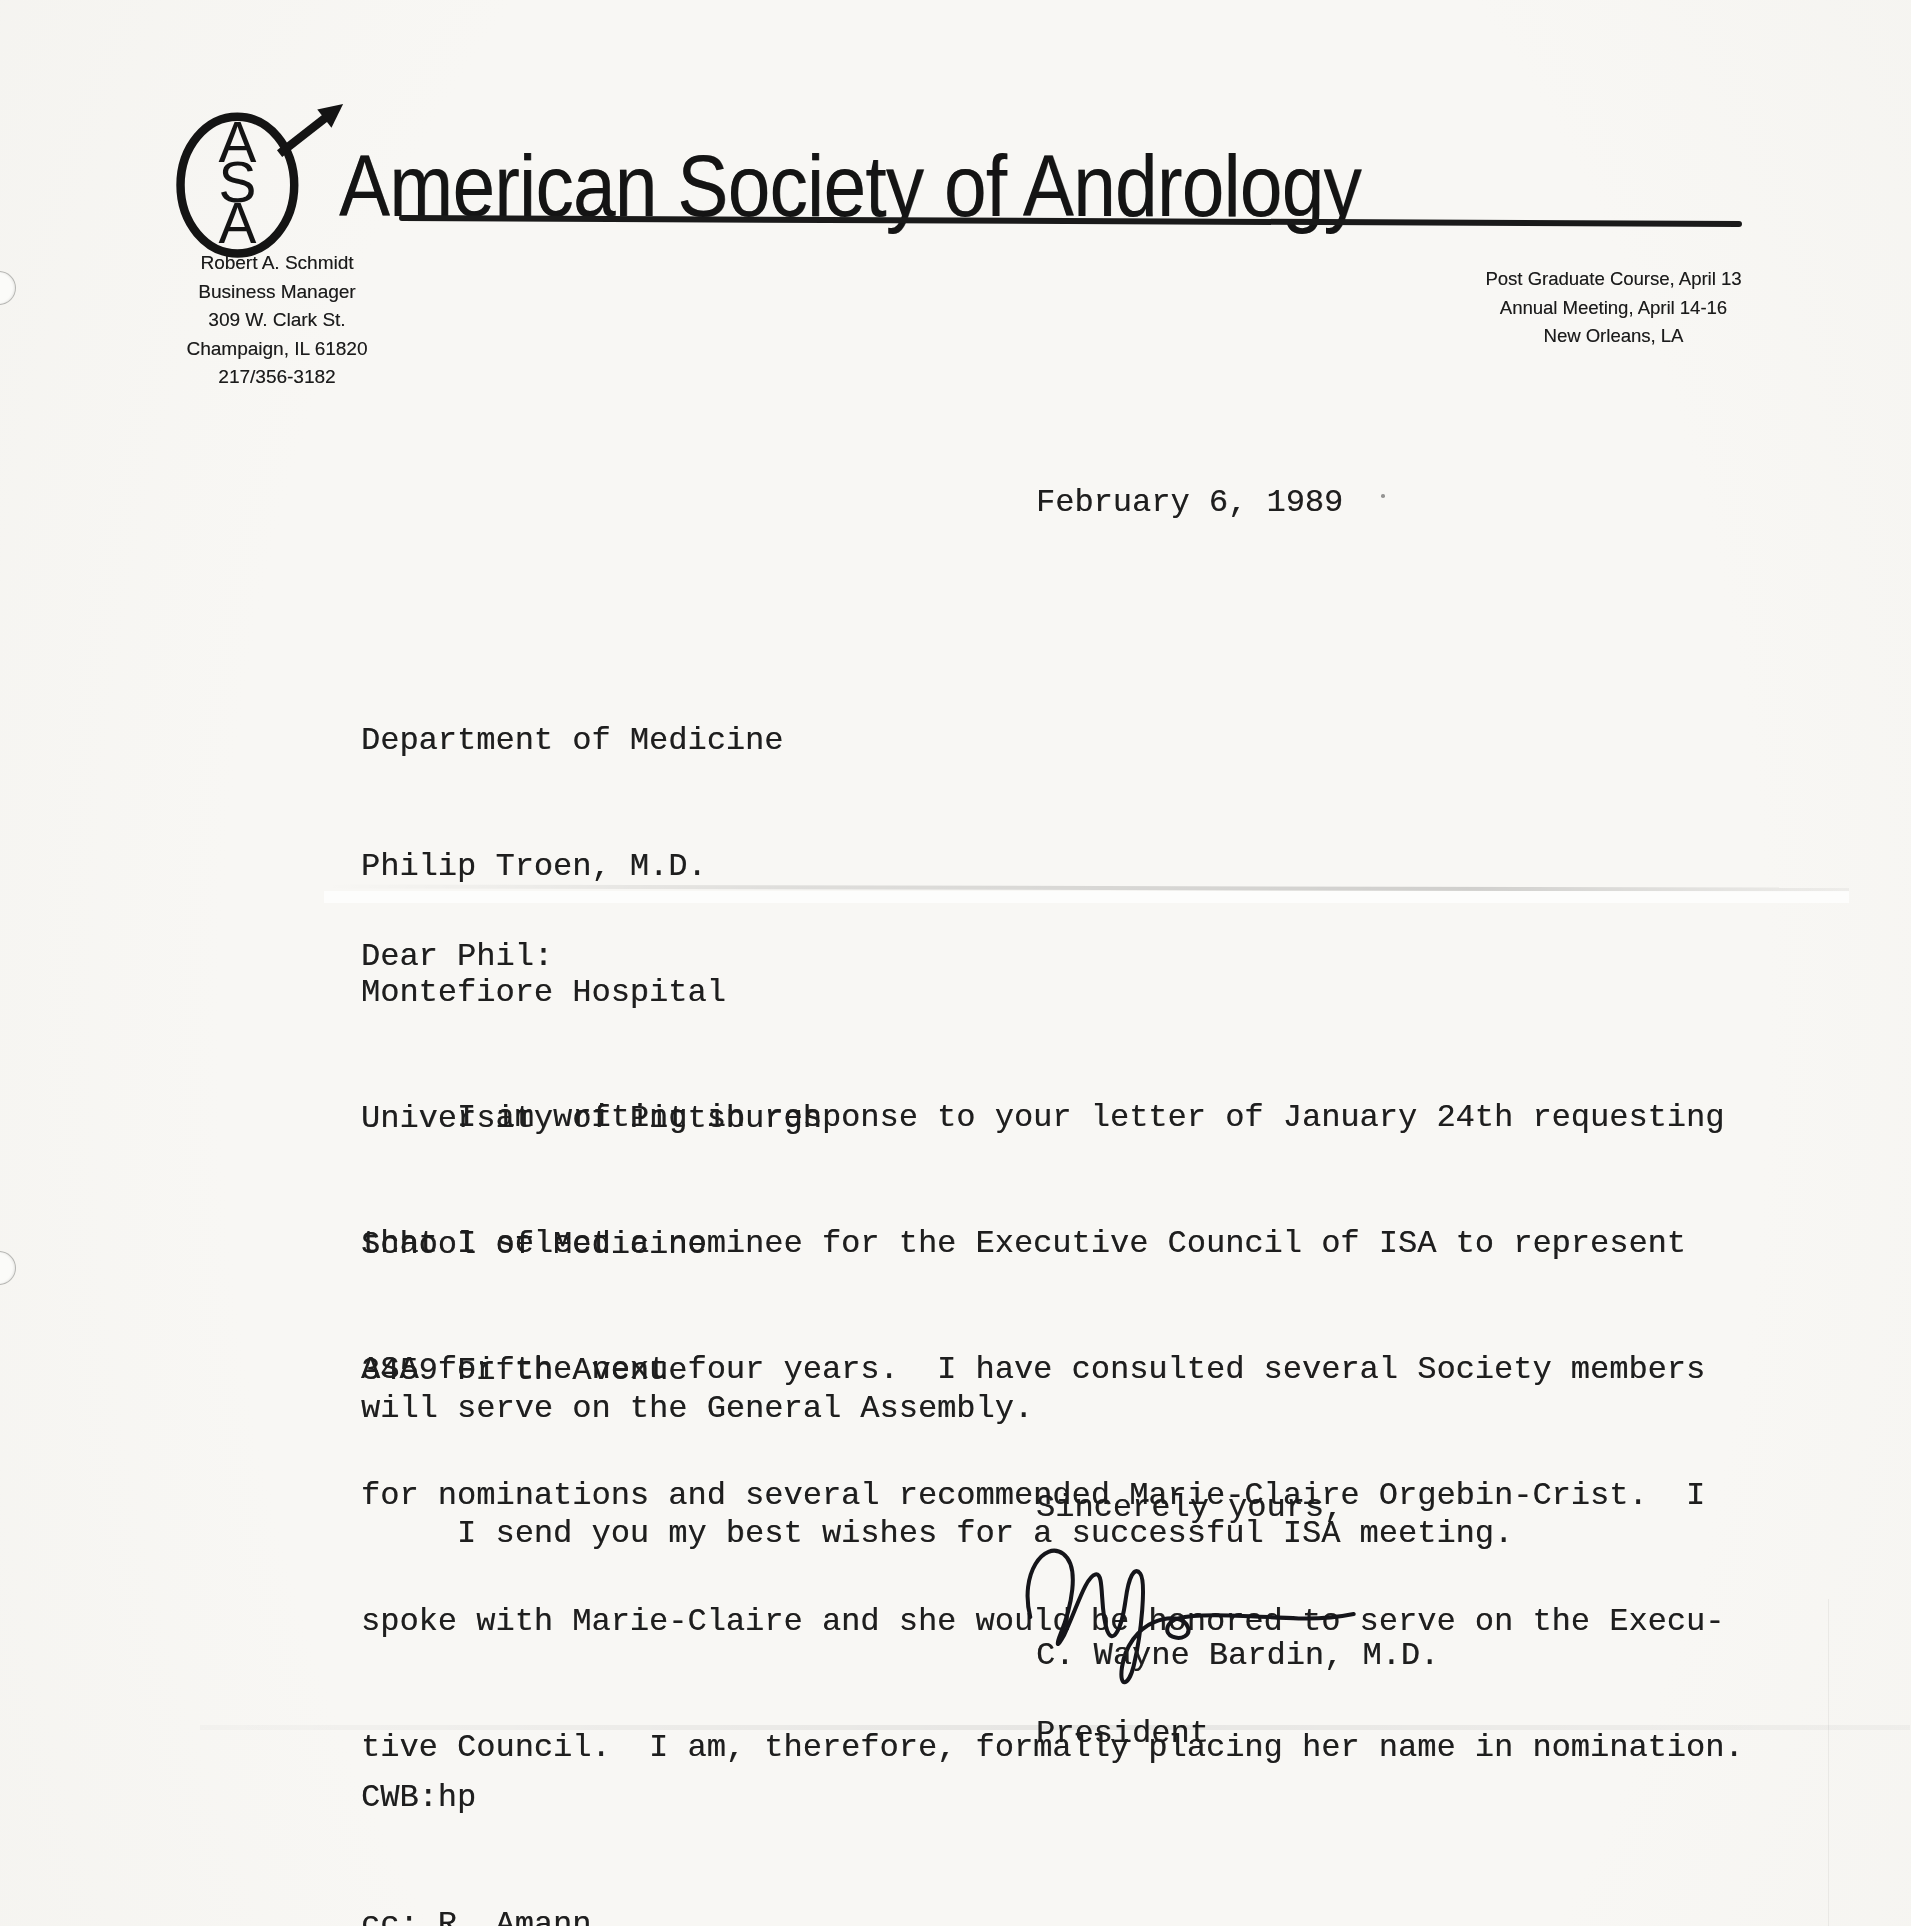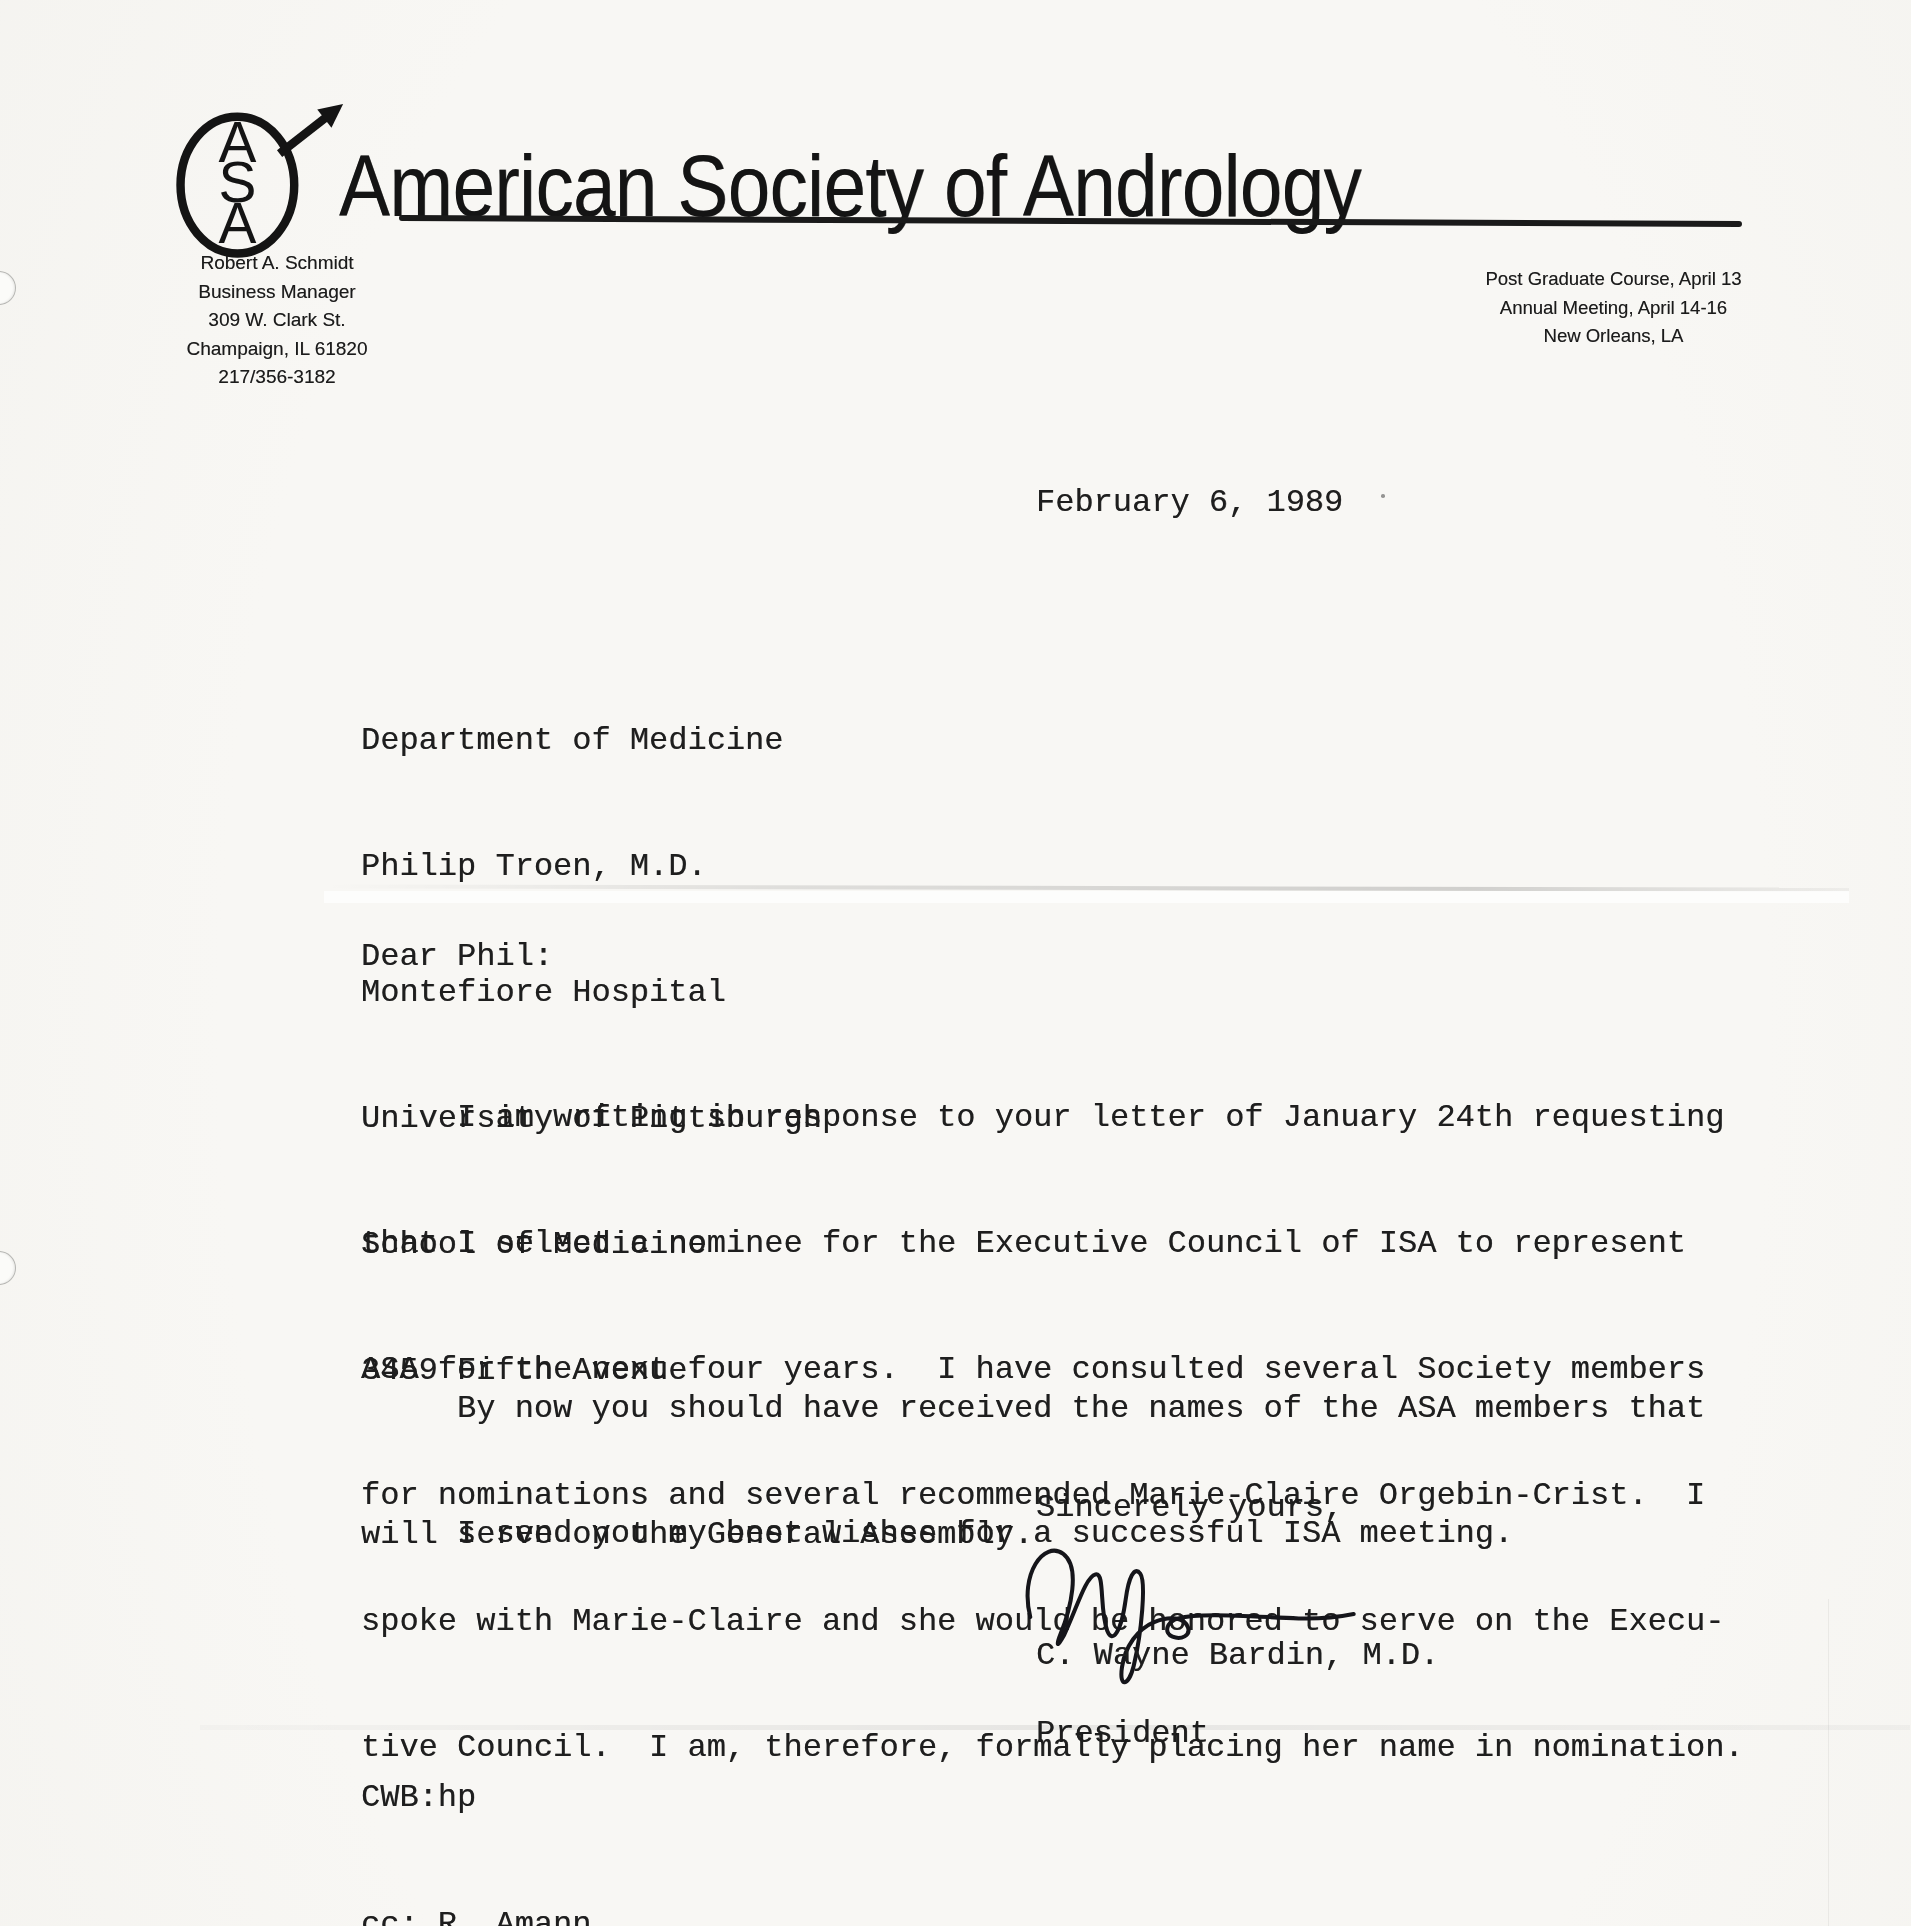"By now you should have" div { html: <div> By now you should have received the names of the ASA members that</div> -> none }
